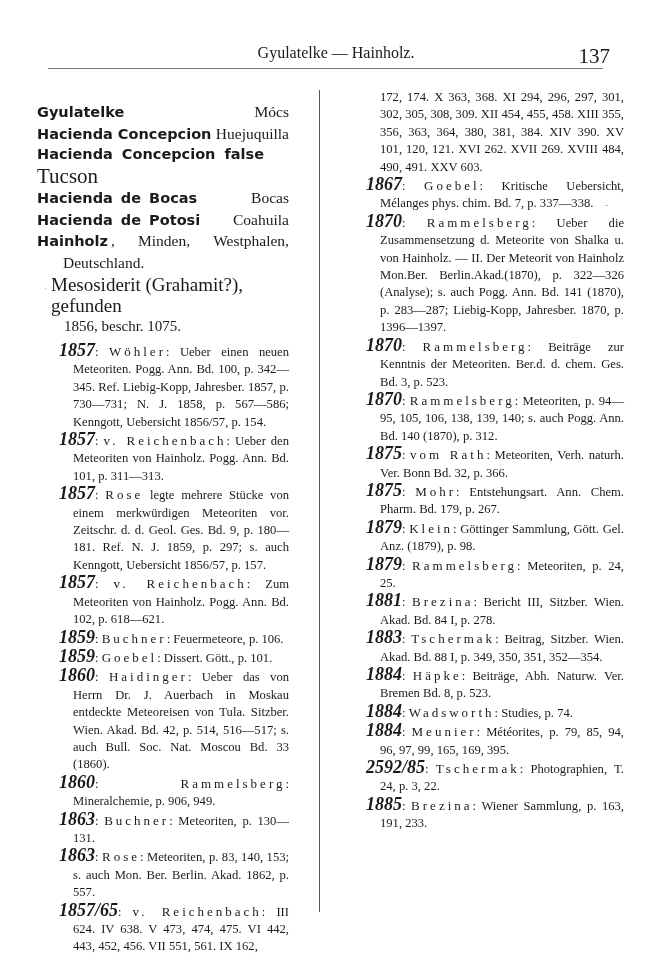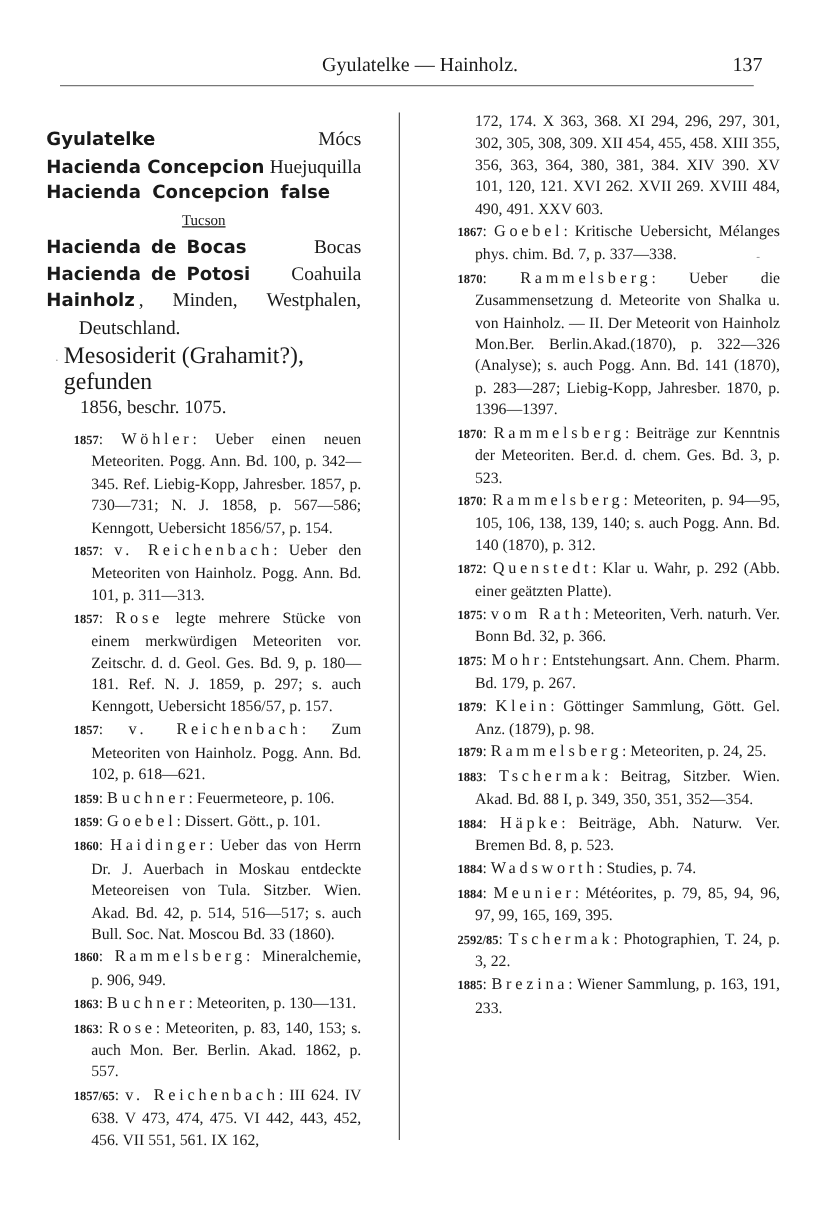"137" .page-number { font-size: 16px -> 21px }
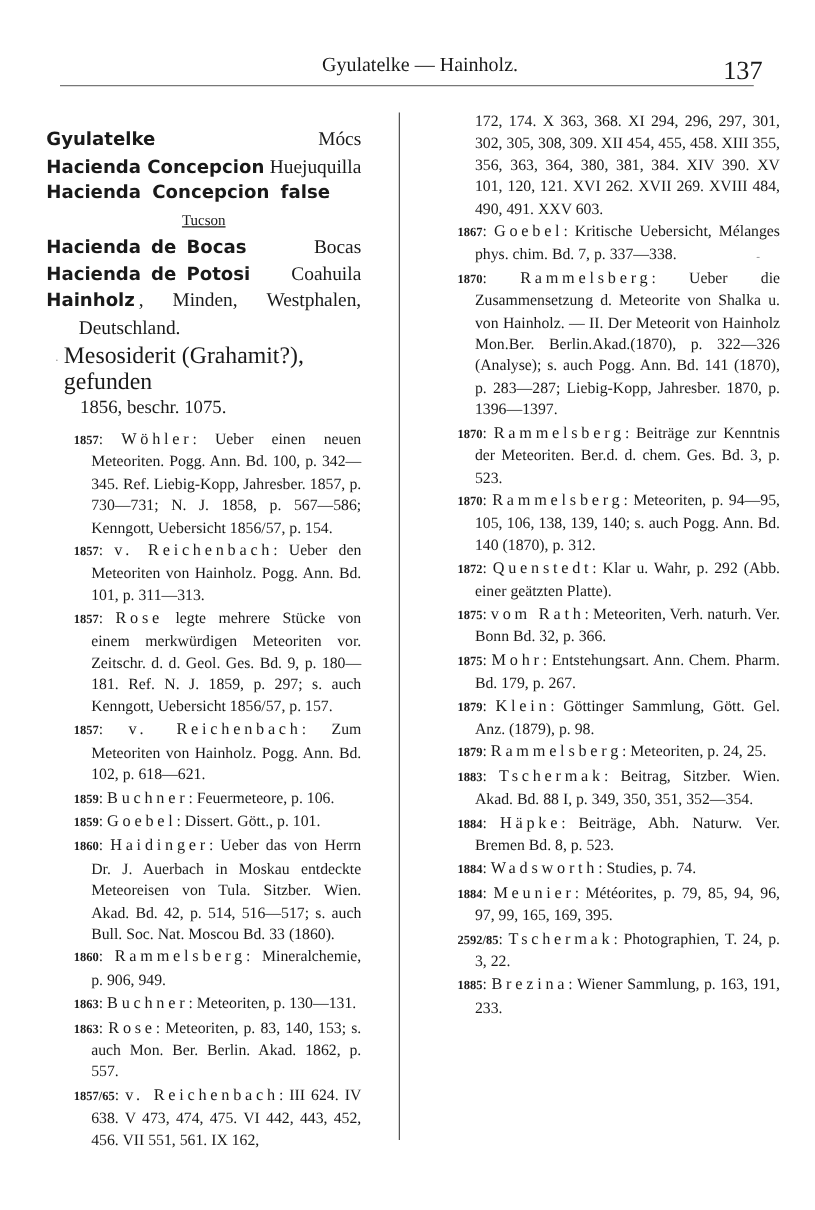"Tucson" .hw-right { font-size: 12px -> 21px; text-align: center -> left; text-decoration: underline -> none }
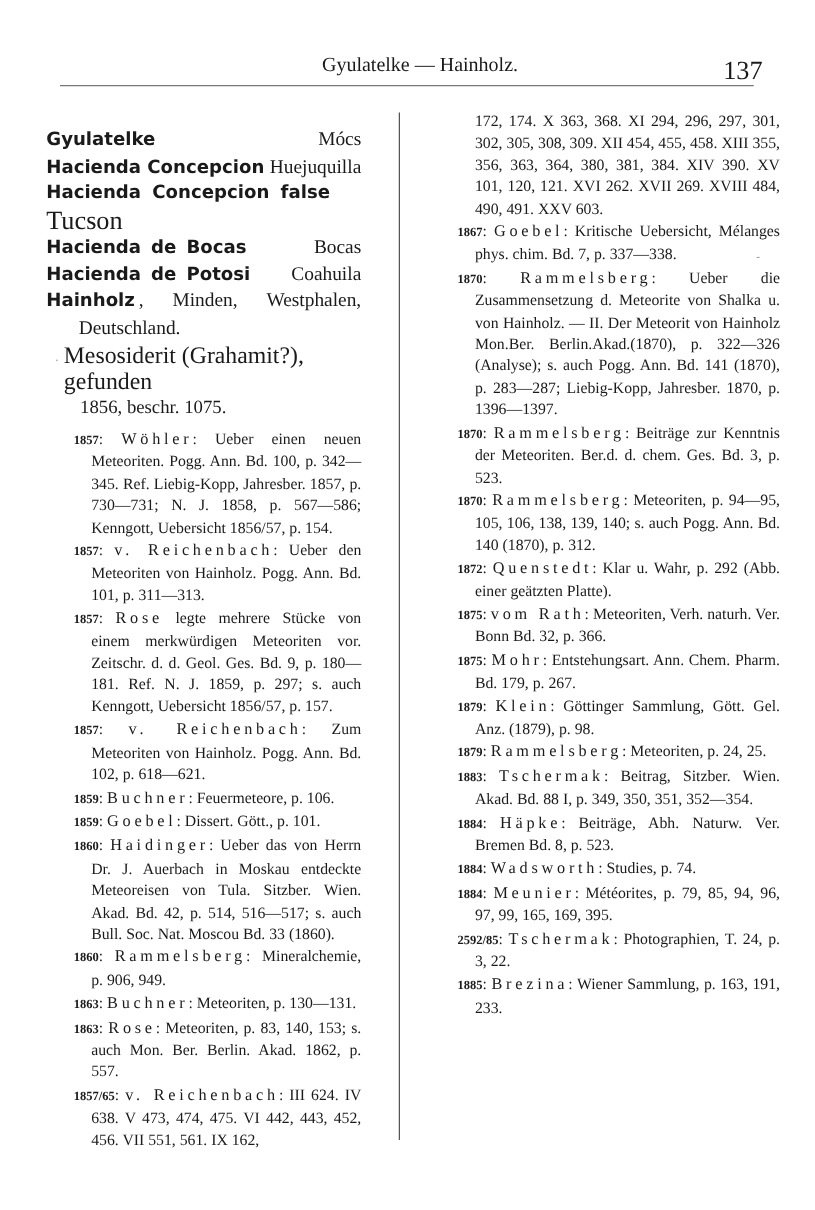"1867" .year { font-size: 10px -> 18px; font-style: none -> italic }
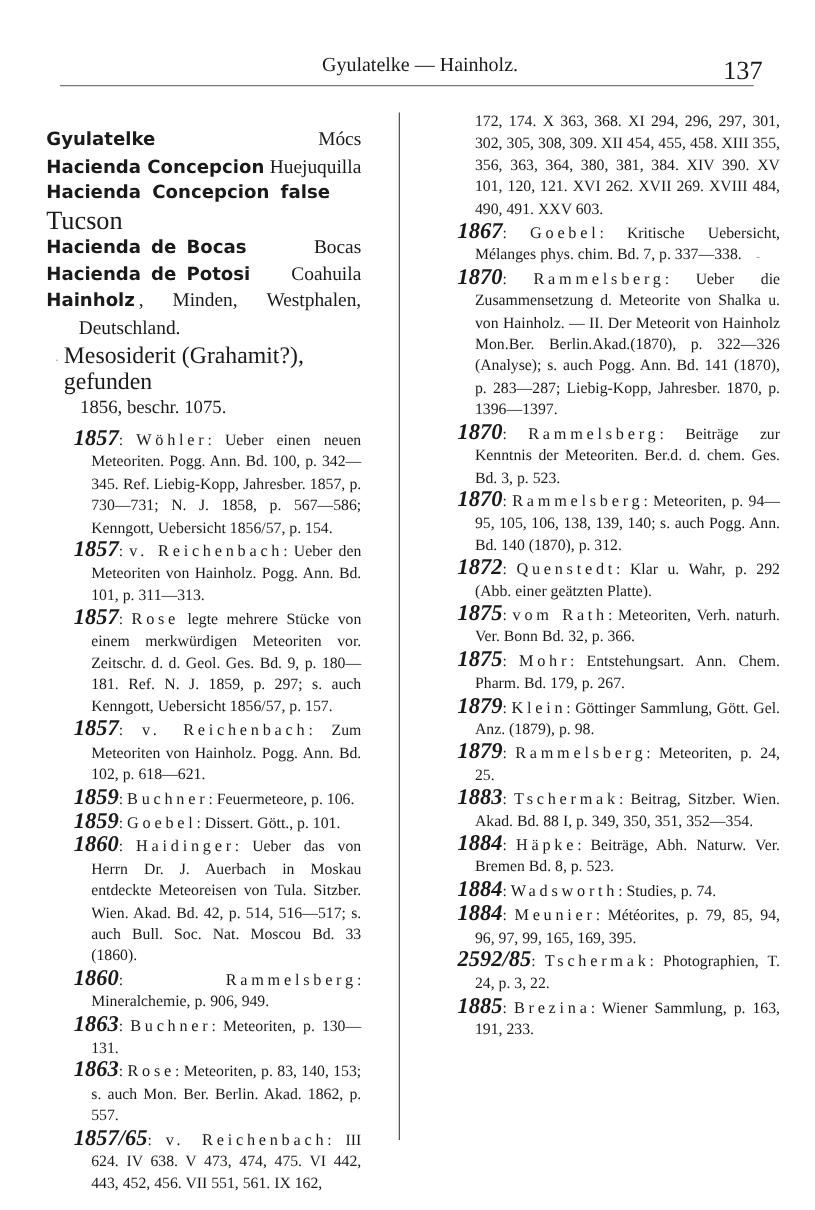"1872: Quenstedt: Klar u. Wahr," div.ref { html: <div><span>1872</span>: <span>Quenstedt</span><span>: Klar u. Wahr, p. 292 (Abb. einer geätzten Platte).</span></div> -> none }
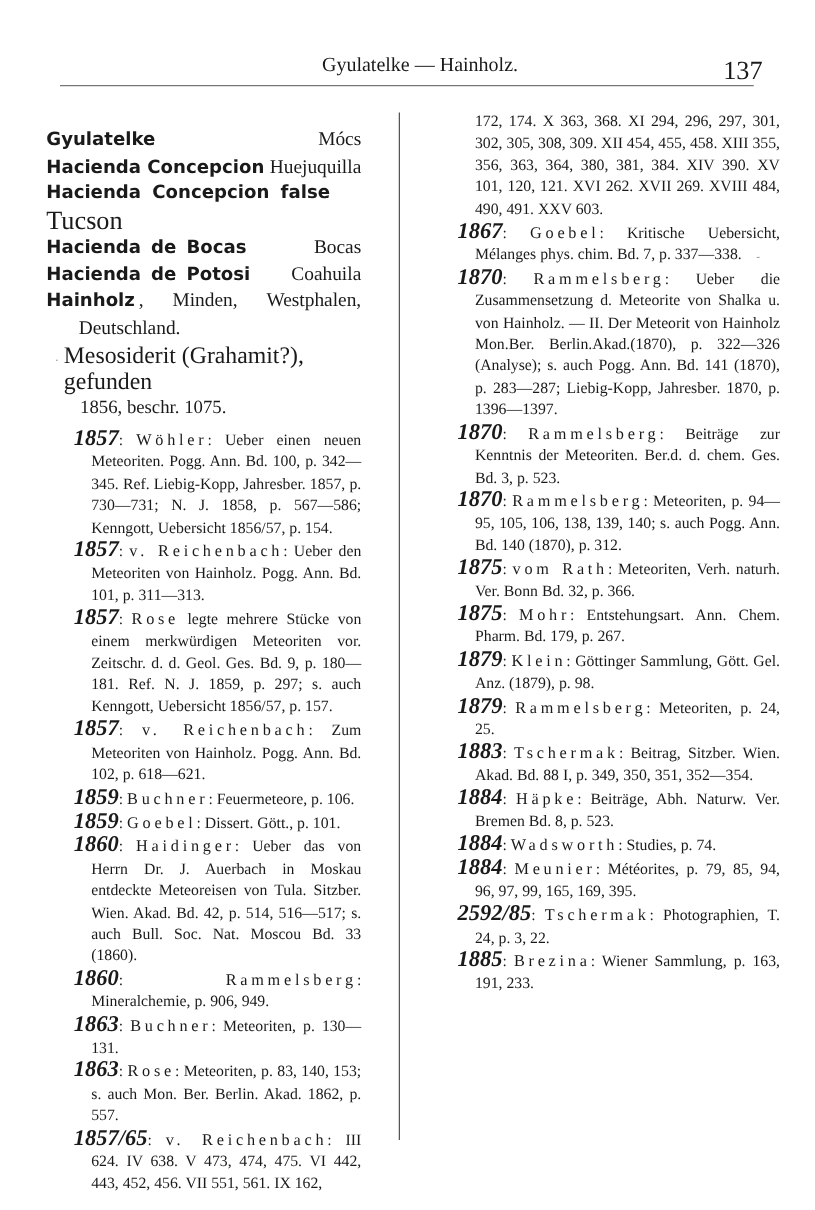"1881: Brezina: Bericht III, Sitzber." div.ref { html: none -> <div><span>1881</span>: <span>Brezina</span><span>: Bericht III, Sitzber. Wien. Akad. Bd. 84 I, p. 278.</span></div> }
